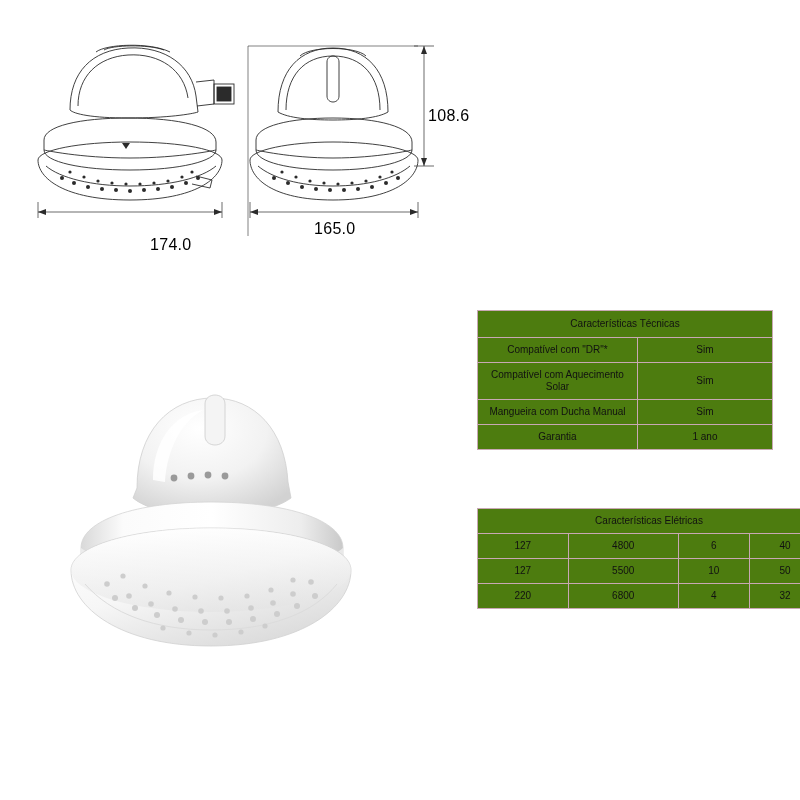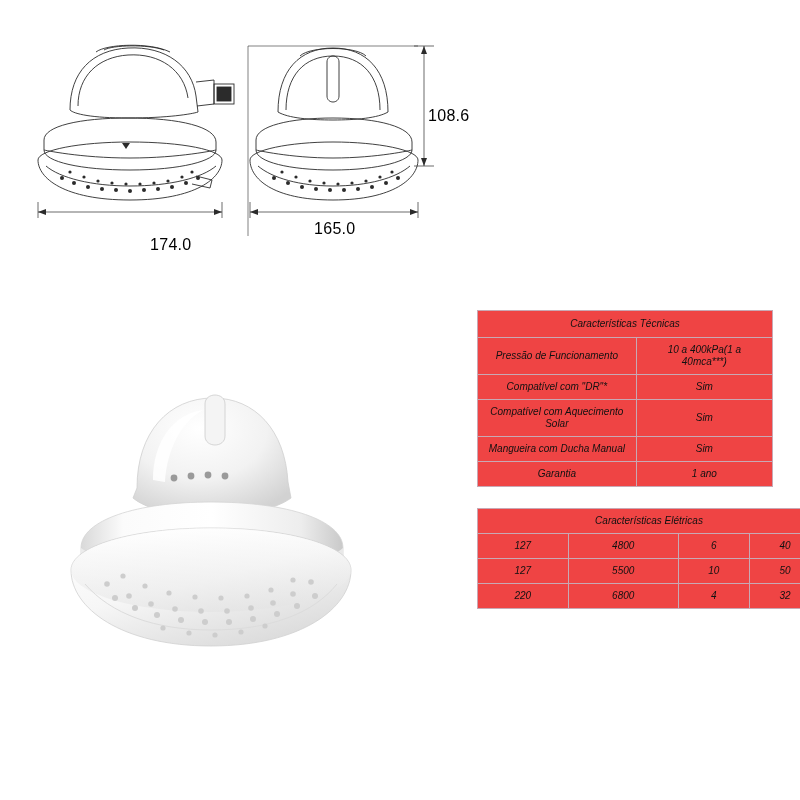"Características Técnicas" .spec-table { background: #ef4444 -> #4d7c0f; font-style: italic -> none }
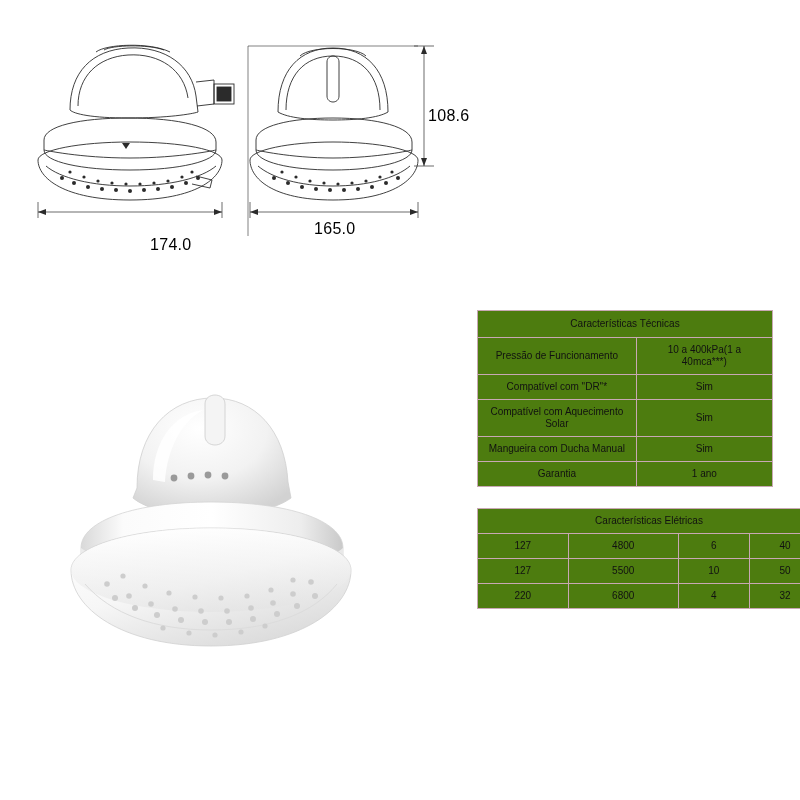"Pressão de Funcionamento" tr { html: <tr> <td>Pressão de Funcionamento</td> <td>10 a 400kPa(1 a 40mca***)</td> </tr> -> none }
